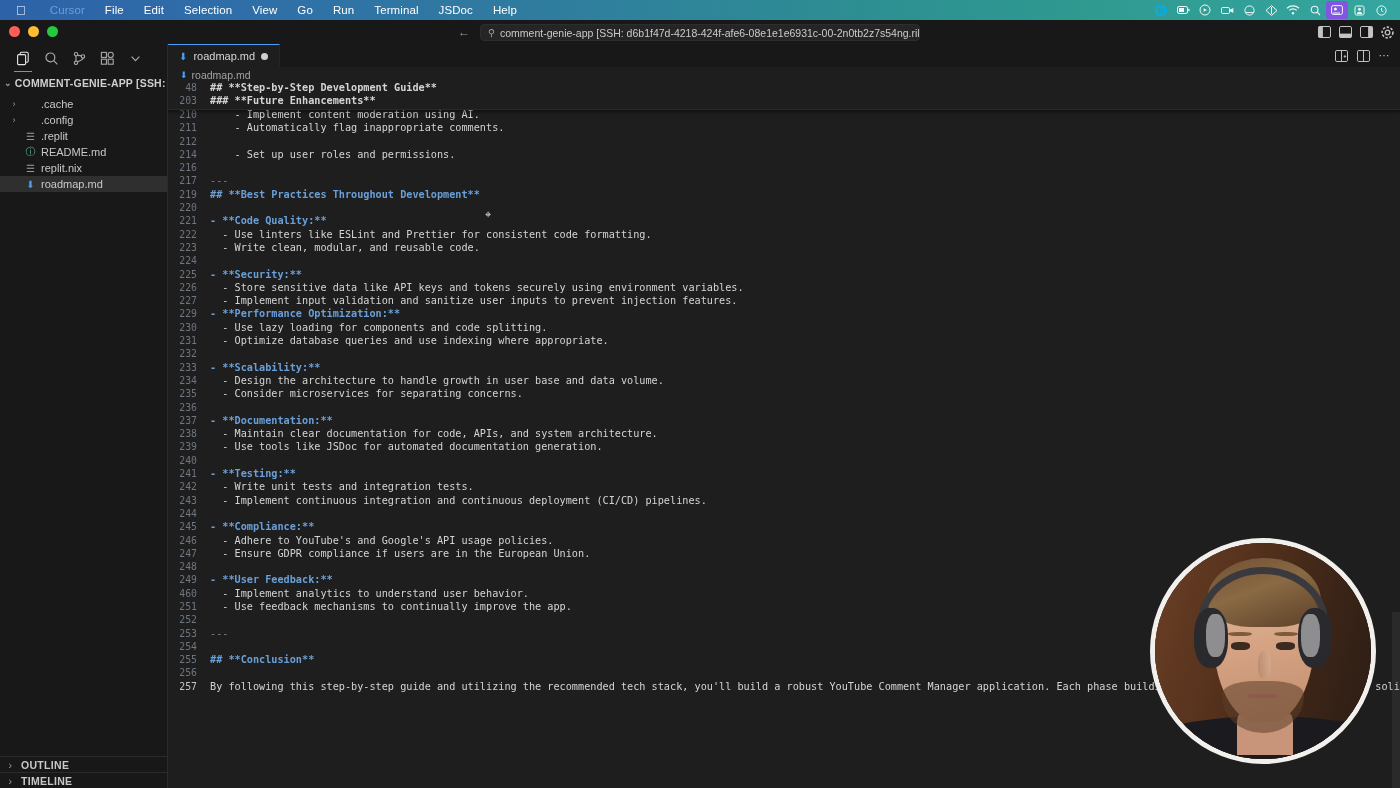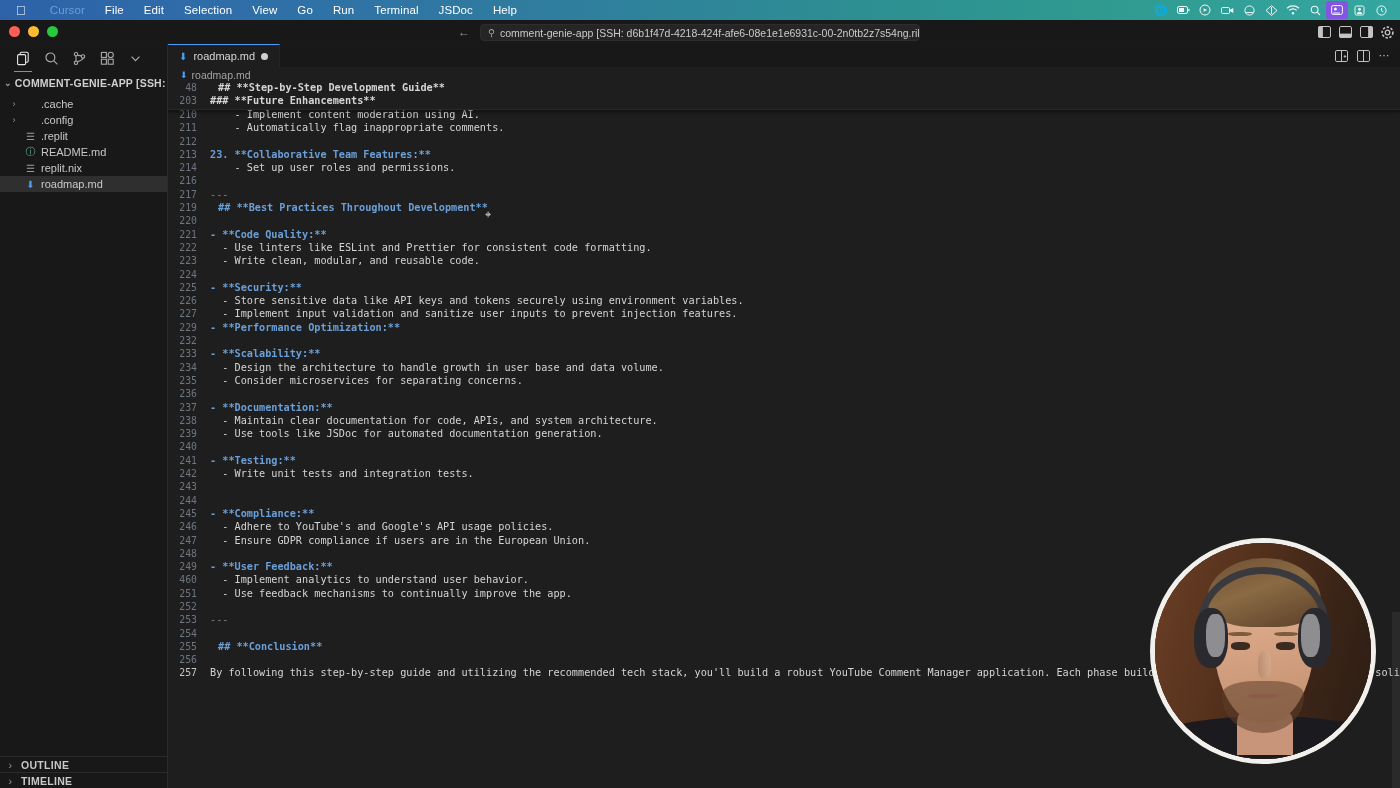"## **Step-by-Step Development Guide**" .hd { margin-left: 8px -> none }
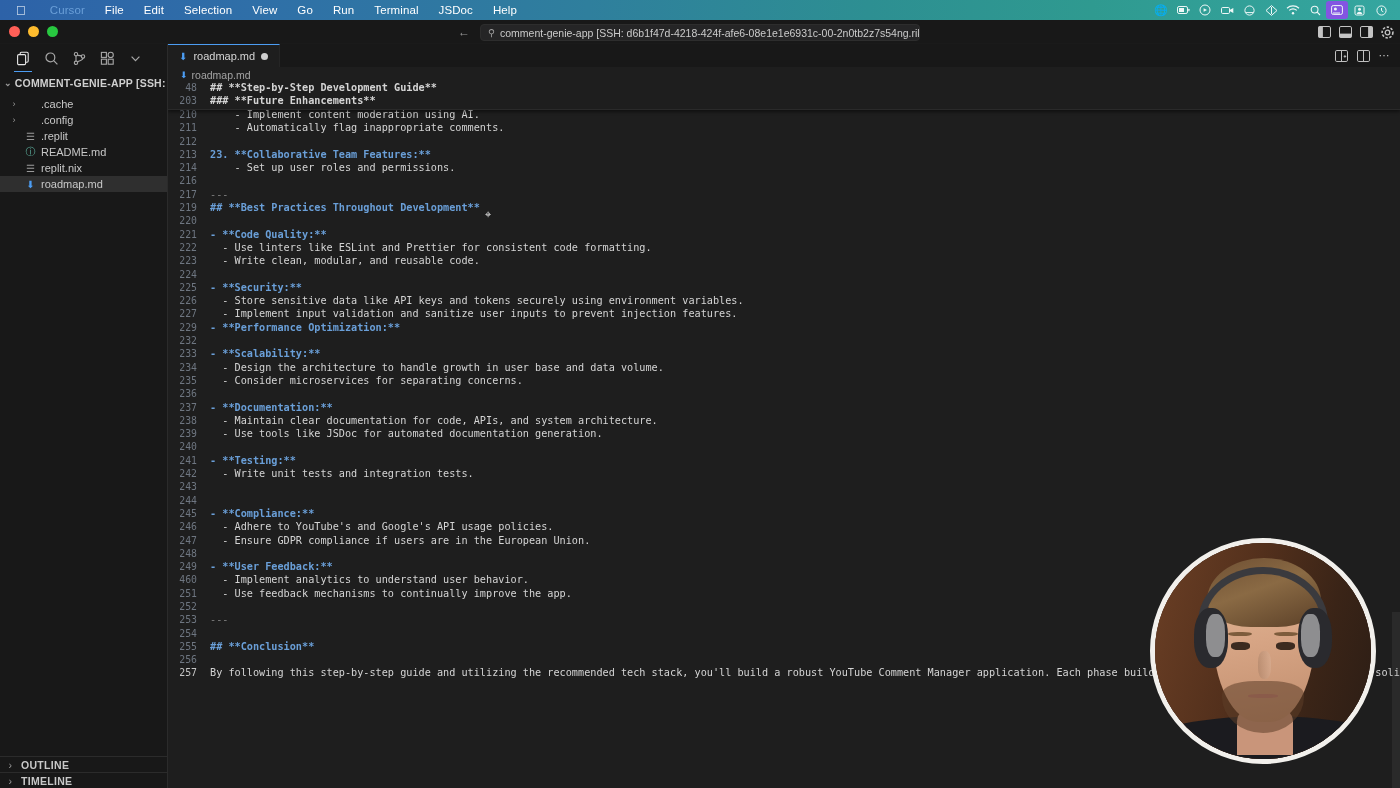"213" div.crow { html: <div><span>213</span><span><span>23. **Collaborative Team Features:**</span></span></div> -> none }
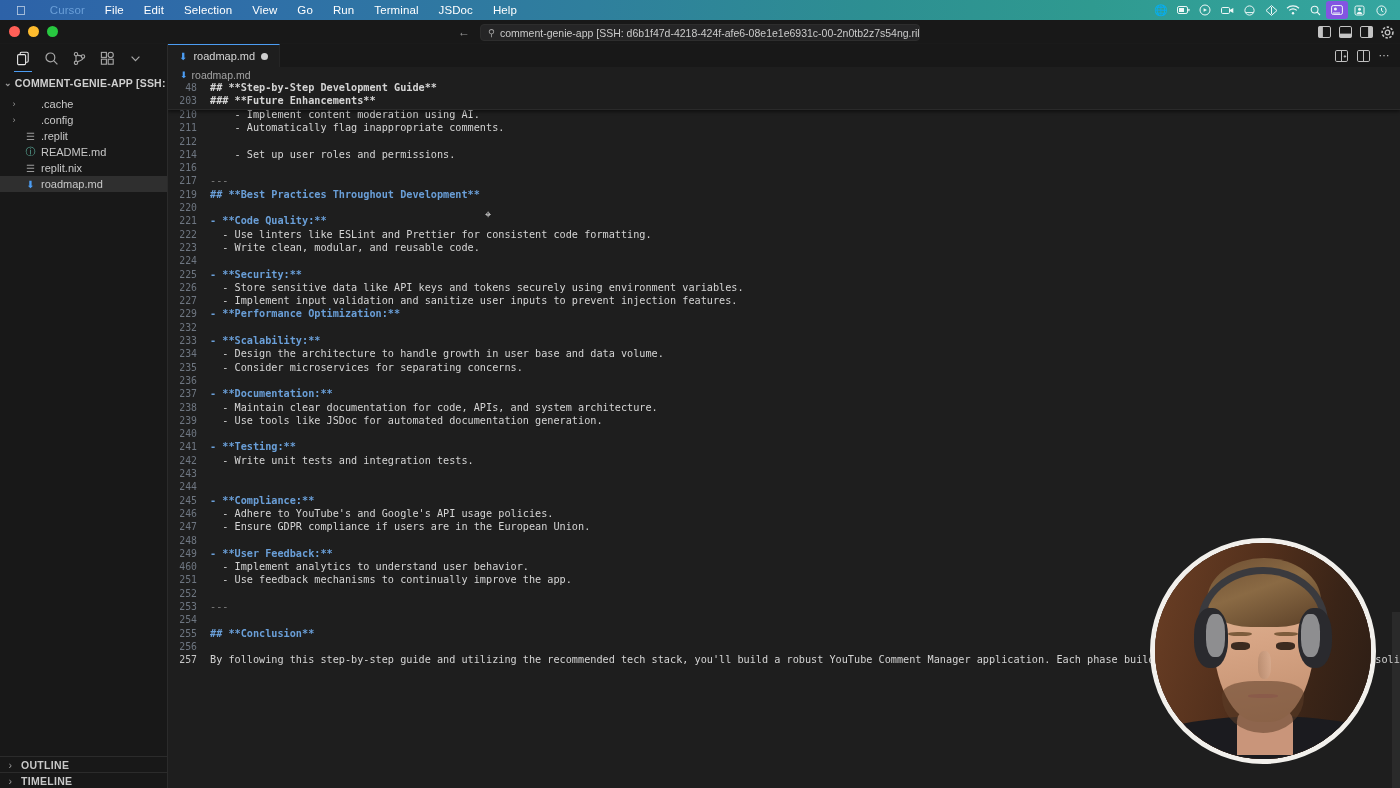"230" div.crow { html: none -> <div><span>230</span><span><span> - Use lazy loading for components and code splitting.</span></span></div> }
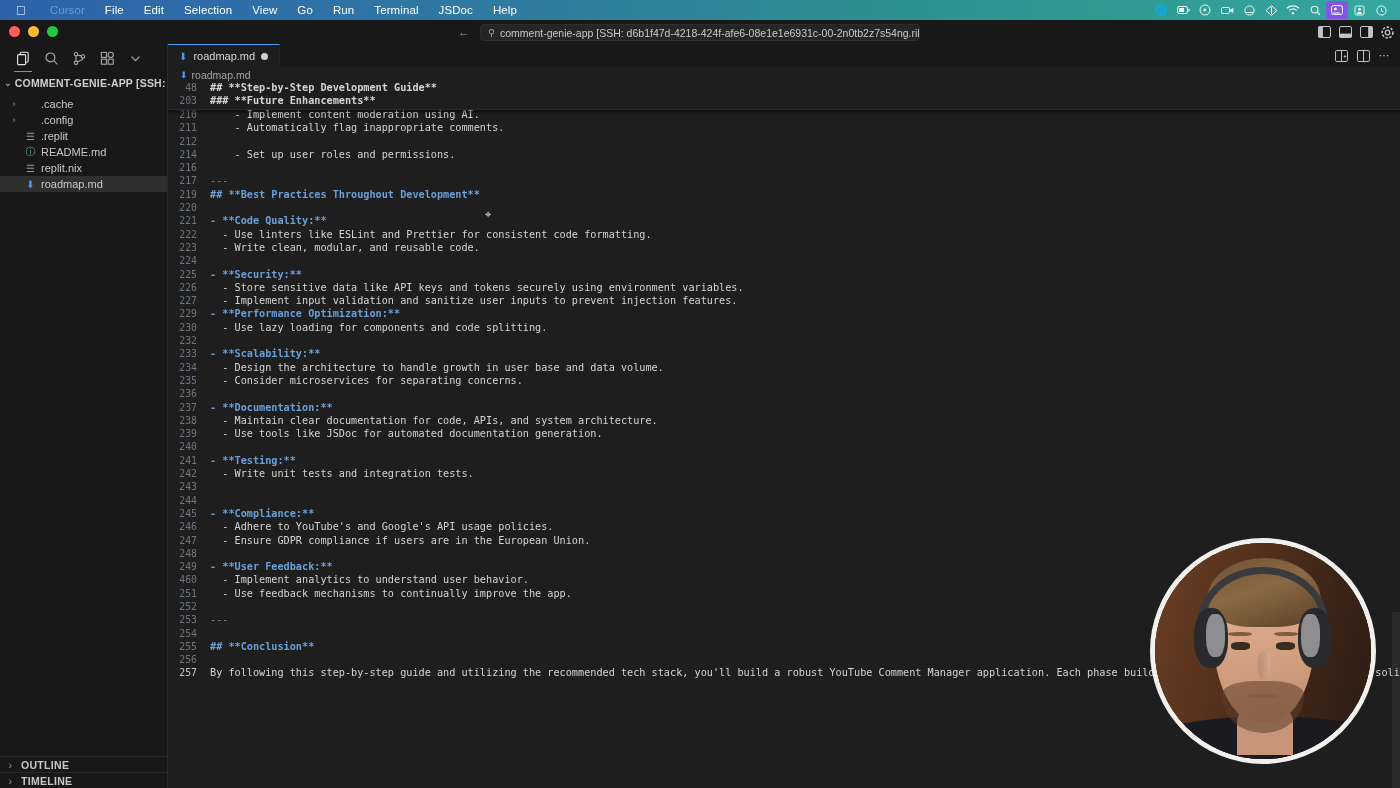"231" div.crow { html: none -> <div><span>231</span><span><span> - Optimize database queries and use indexing where appropriate.</span></span></div> }
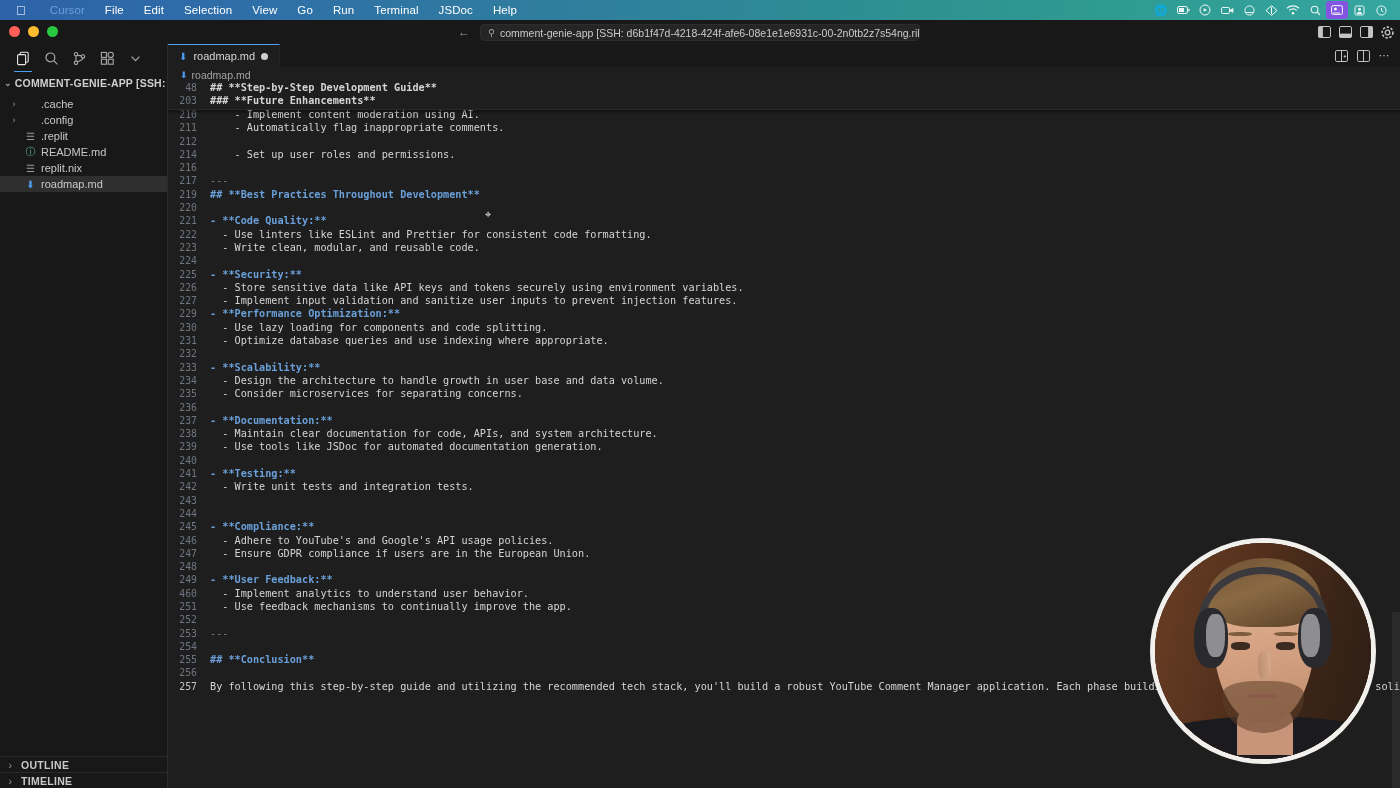"- Implement continuous integration and" span.tx { html: none -> <span><span> - Implement continuous integration and continuous deployment (CI/CD) pipelines.</span></span> }
